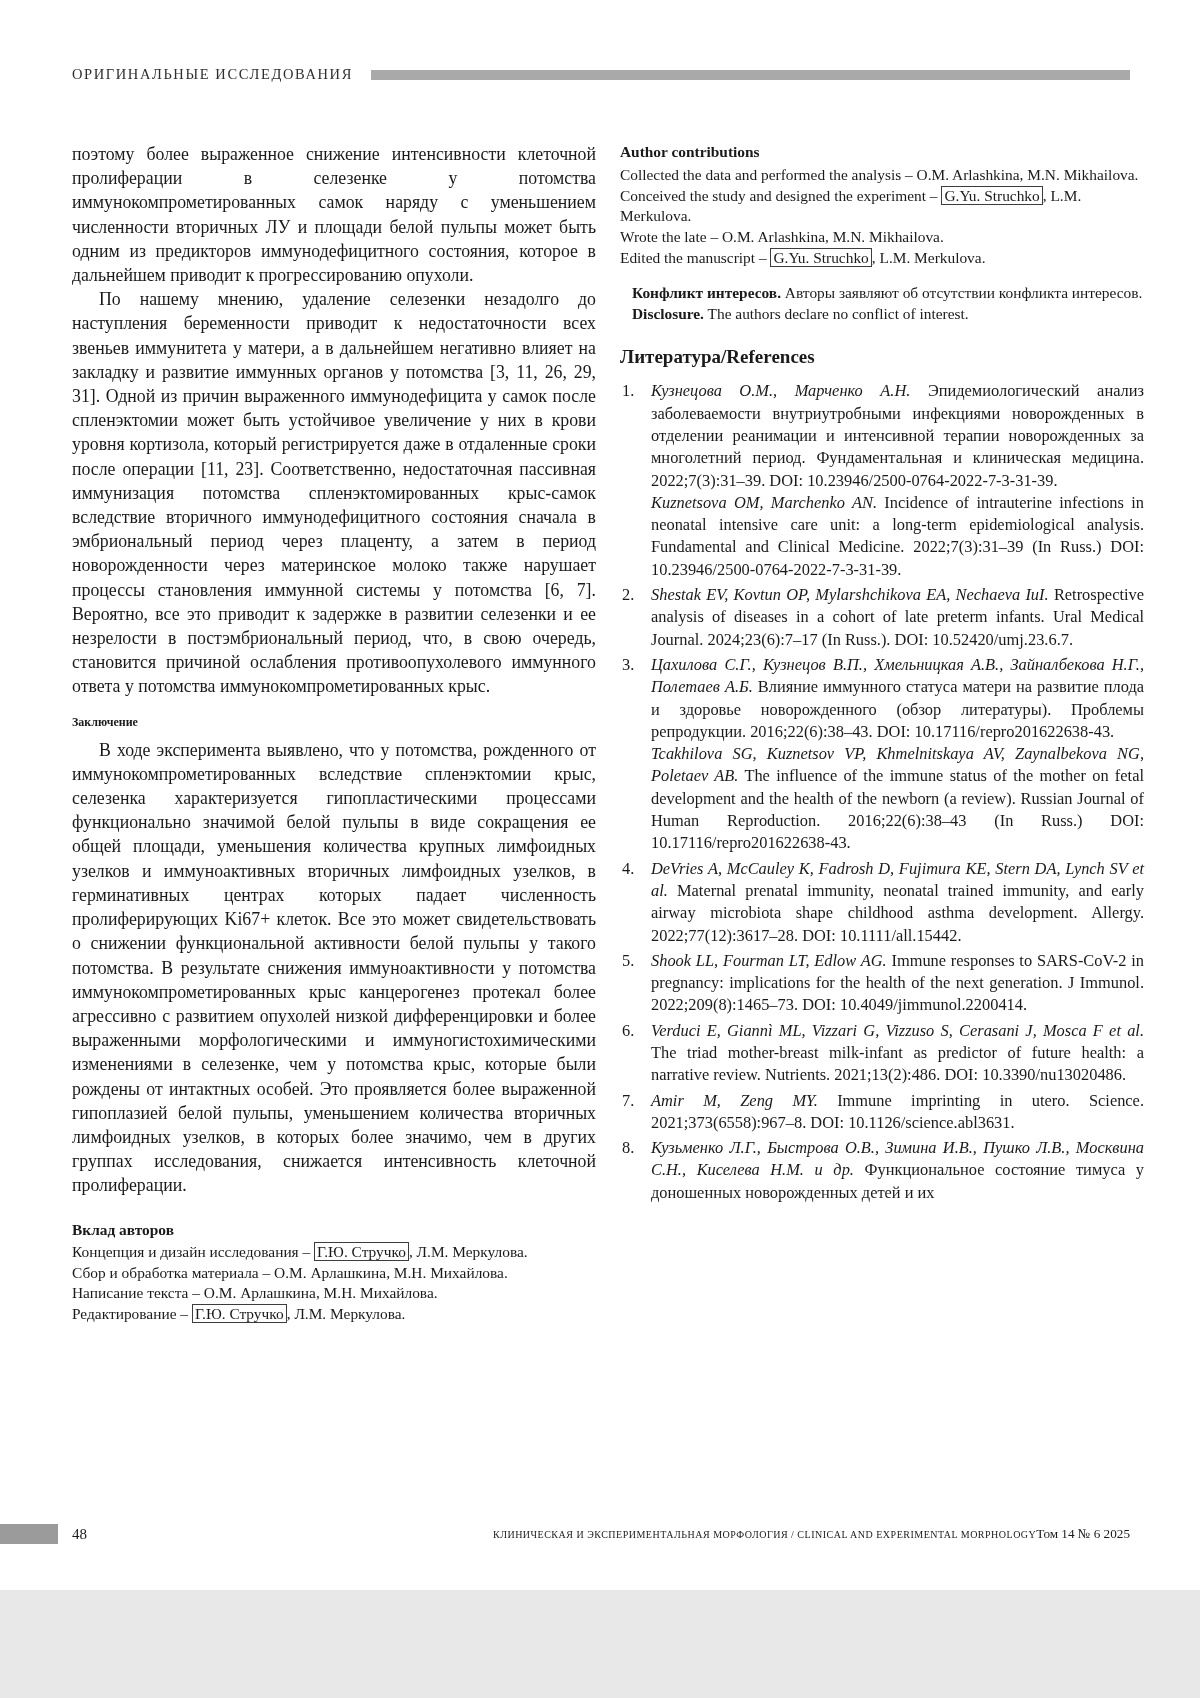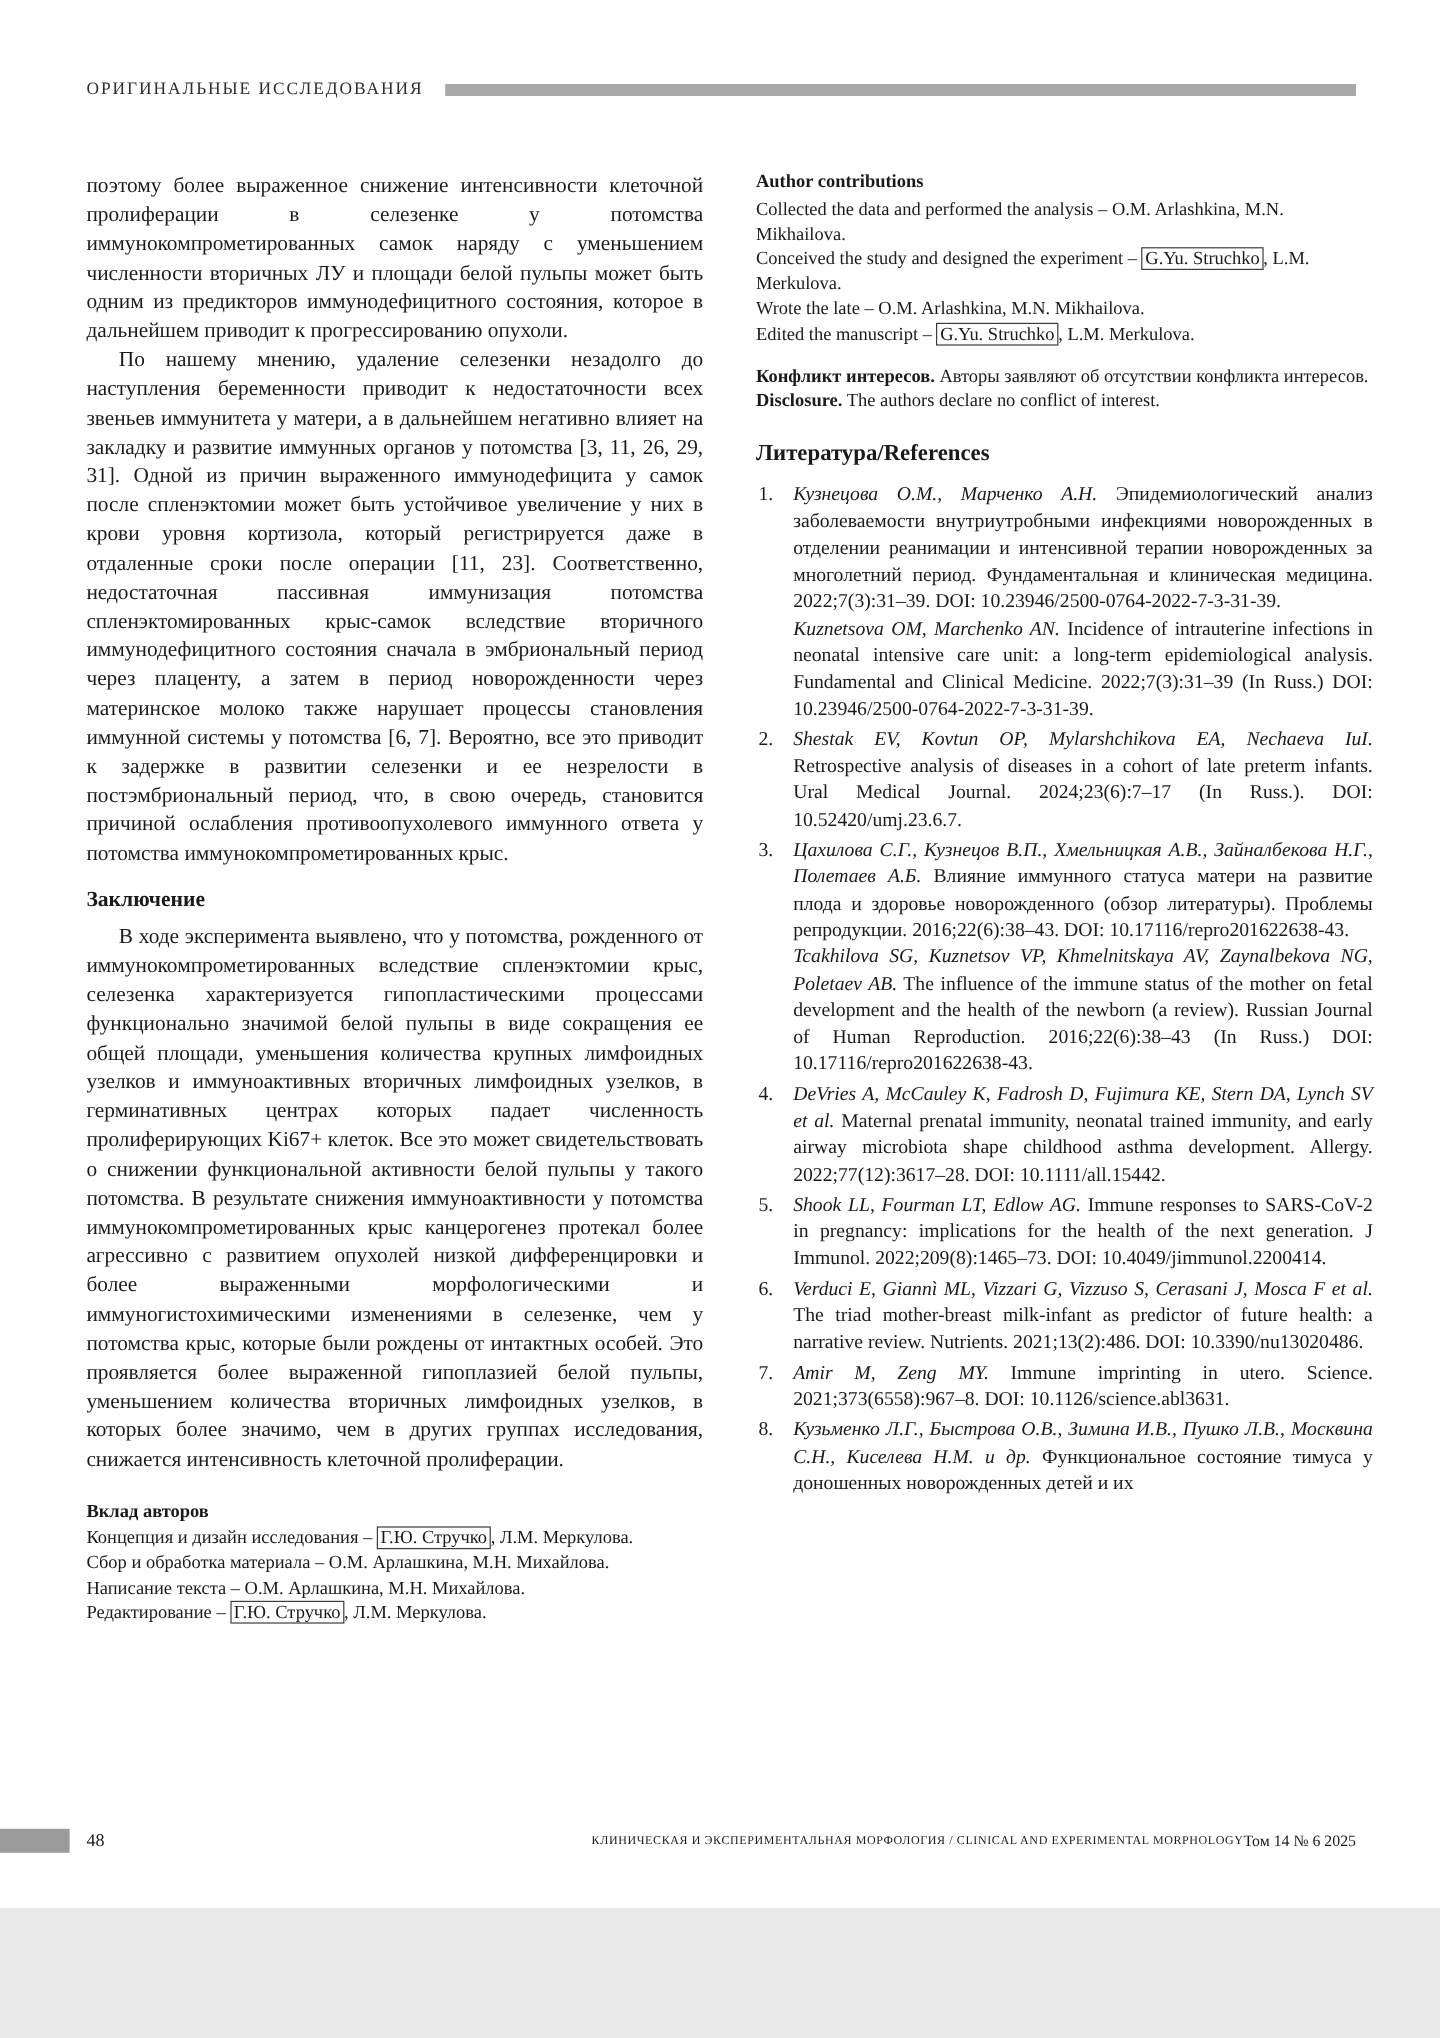"поэтому более выраженное снижение" .columns { gap: 44px -> 24px }
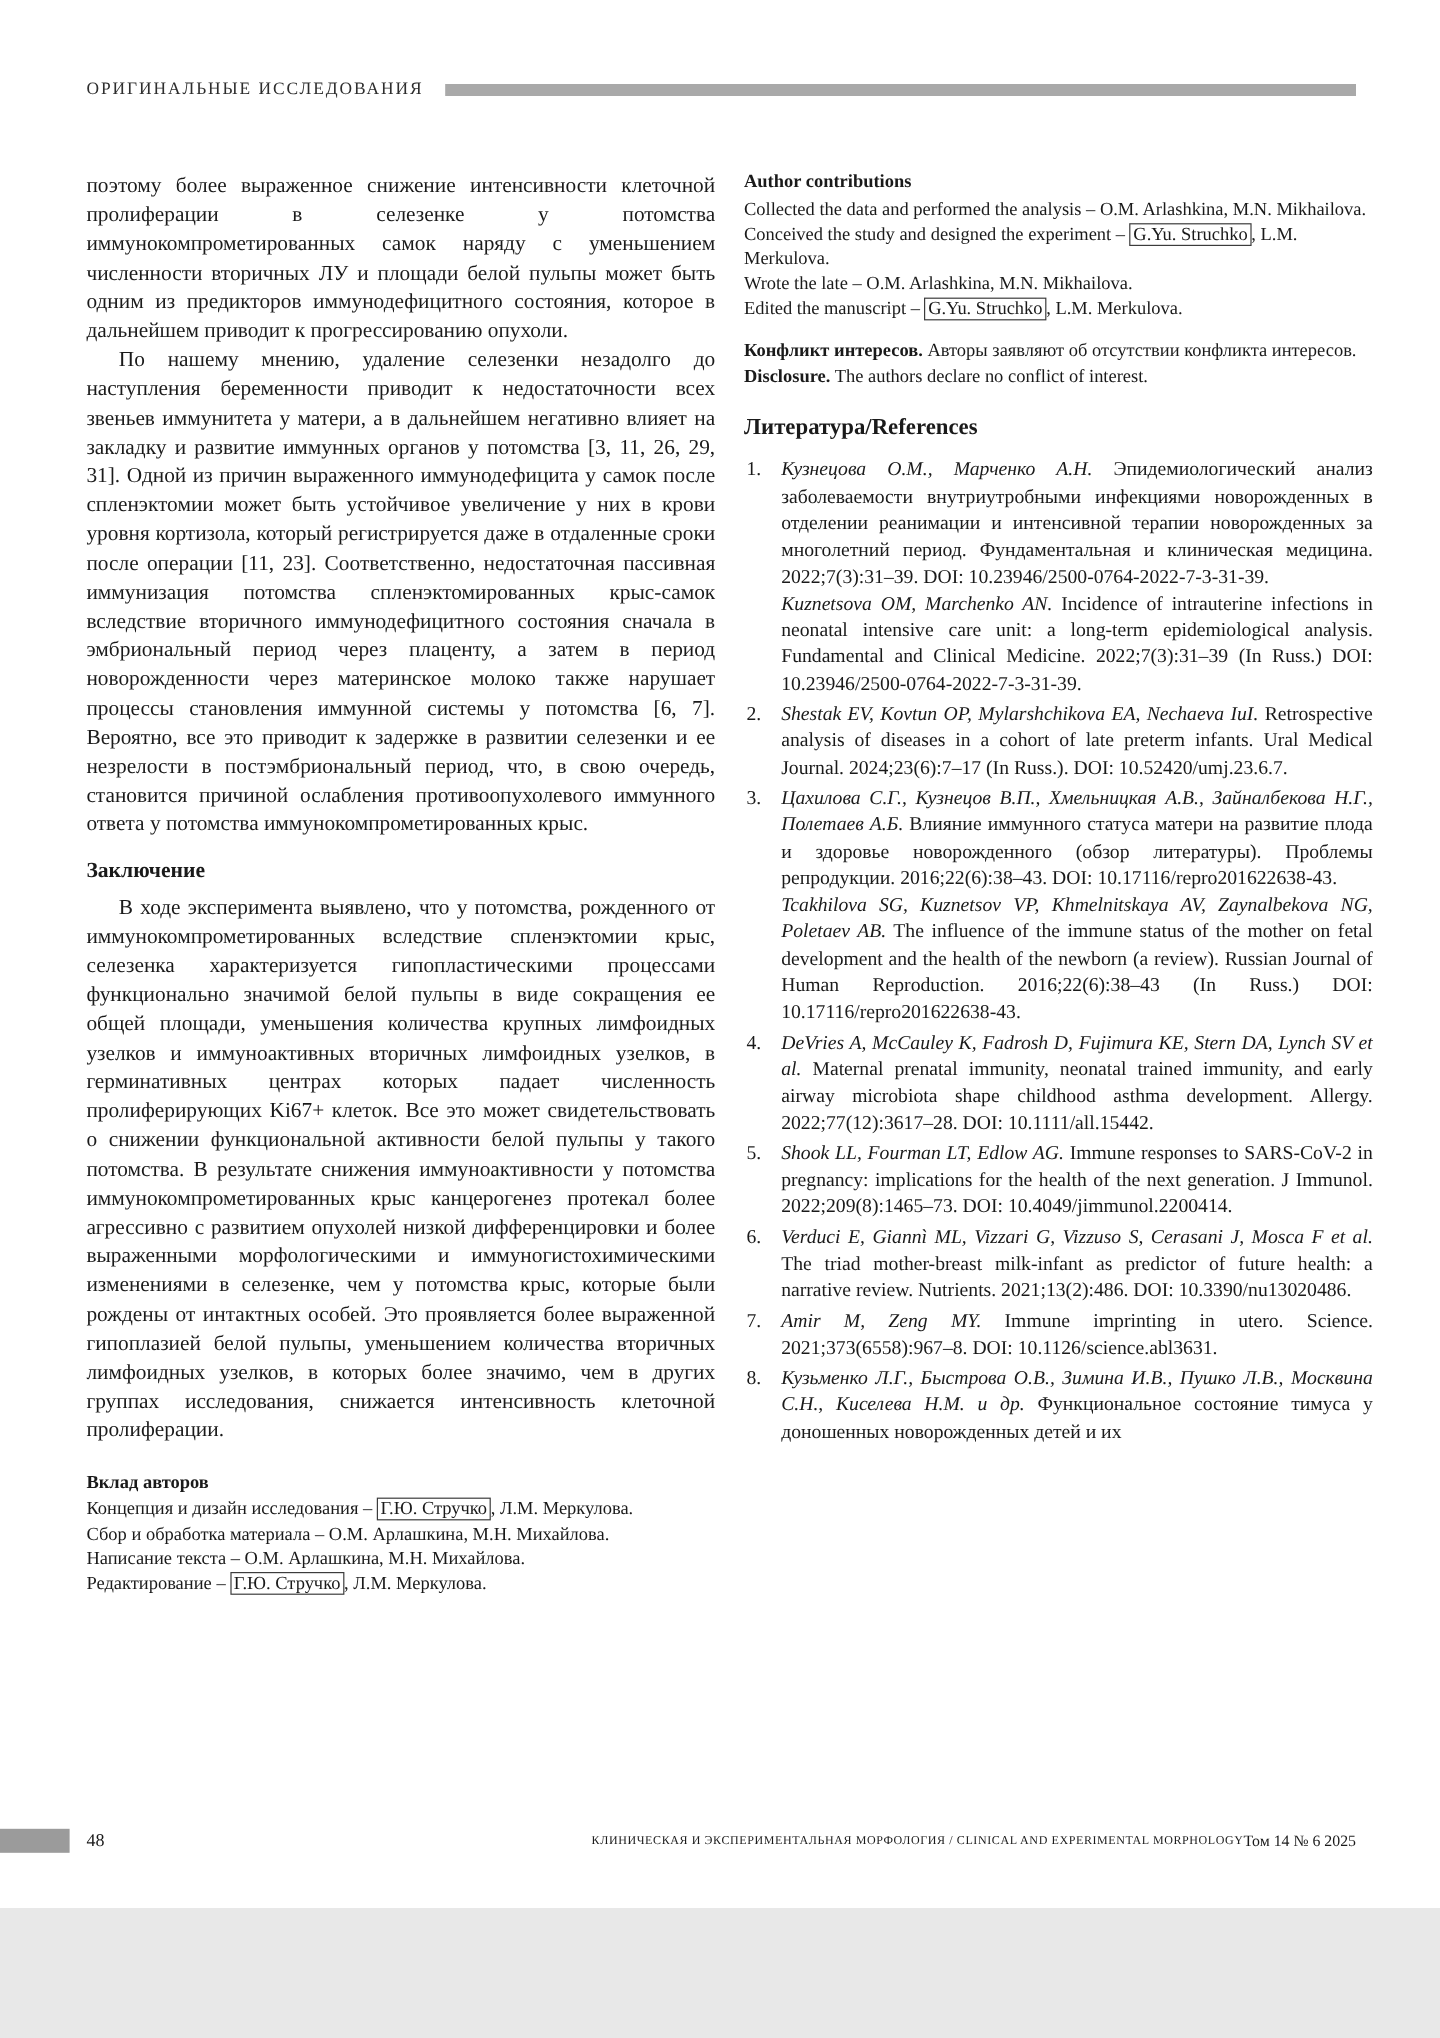"Конфликт интересов." .bd { margin-left: none -> 12px }
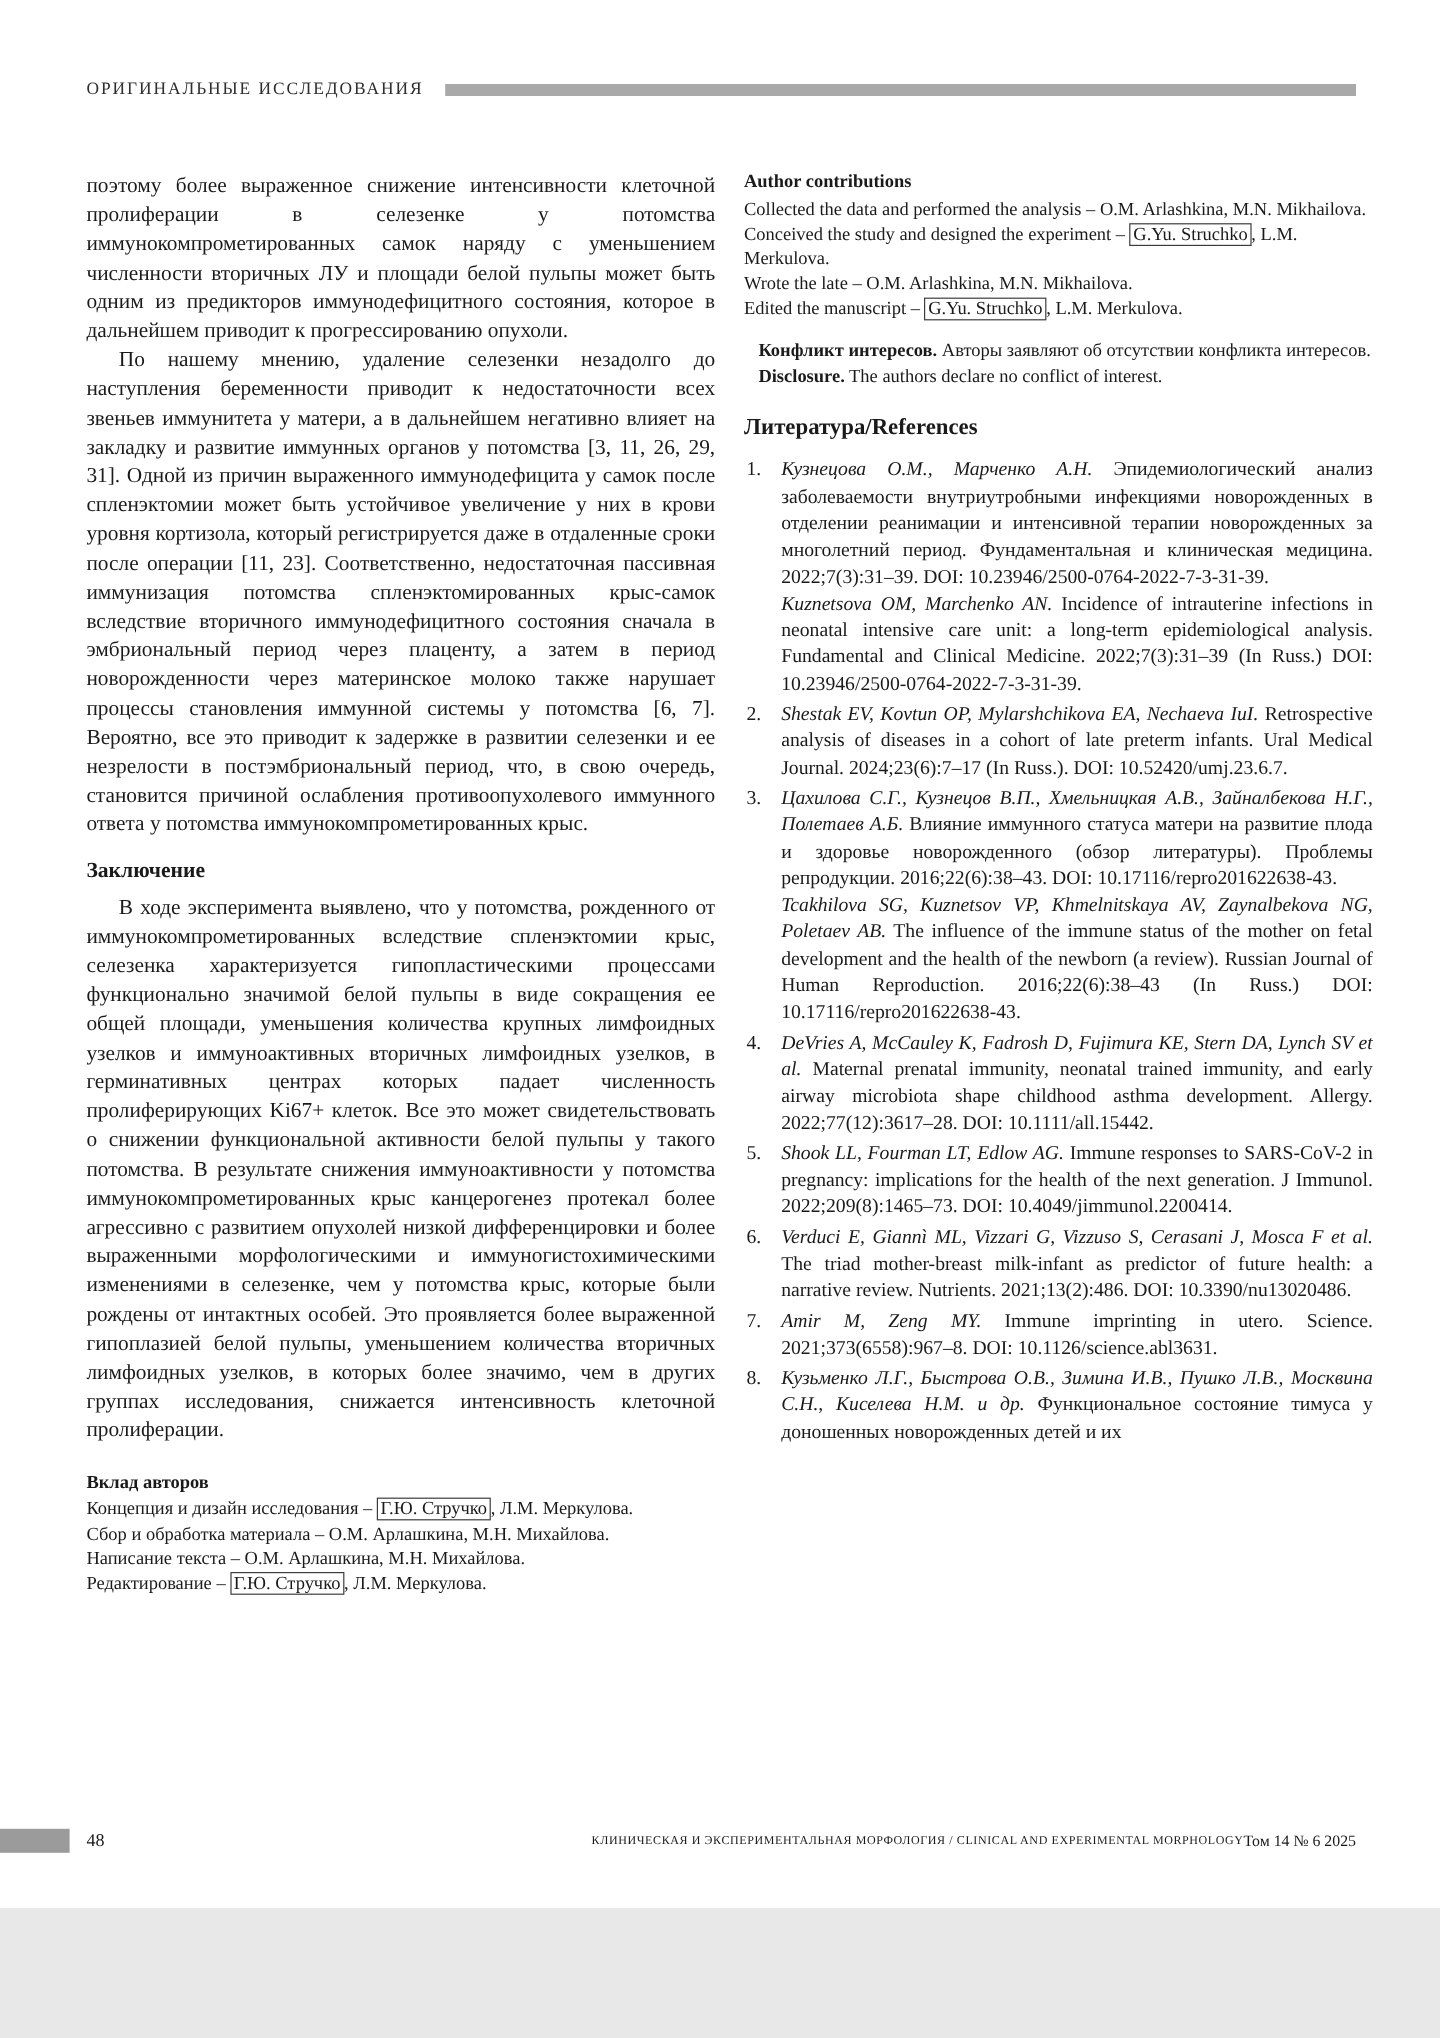"Заключение" .conclusion-heading { font-size: 18px -> 12px }
